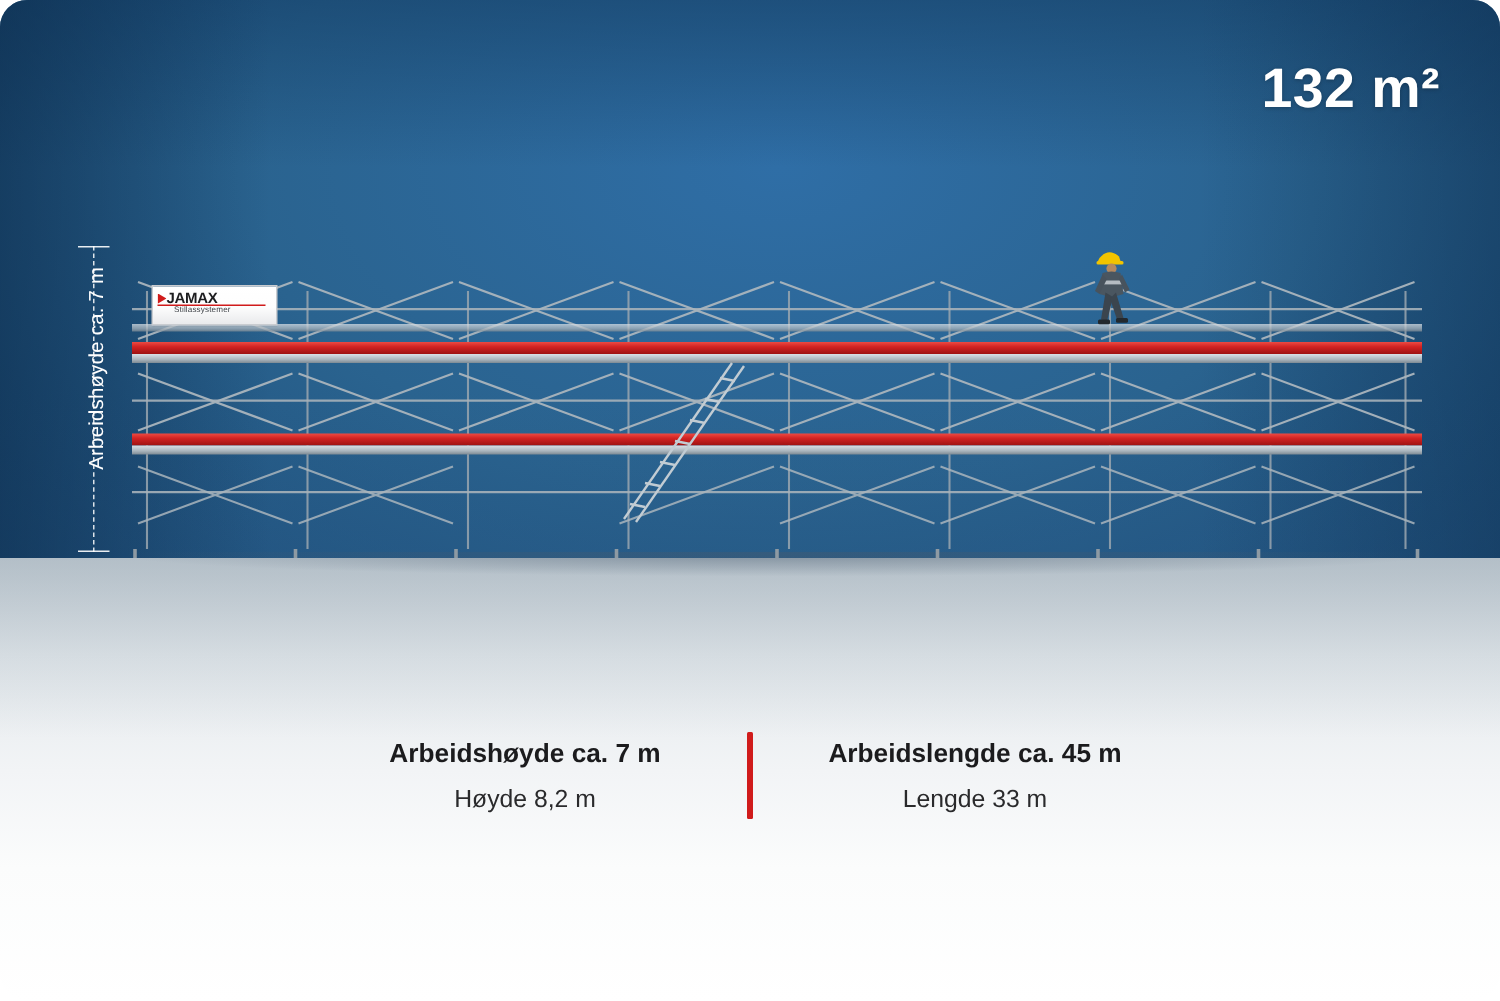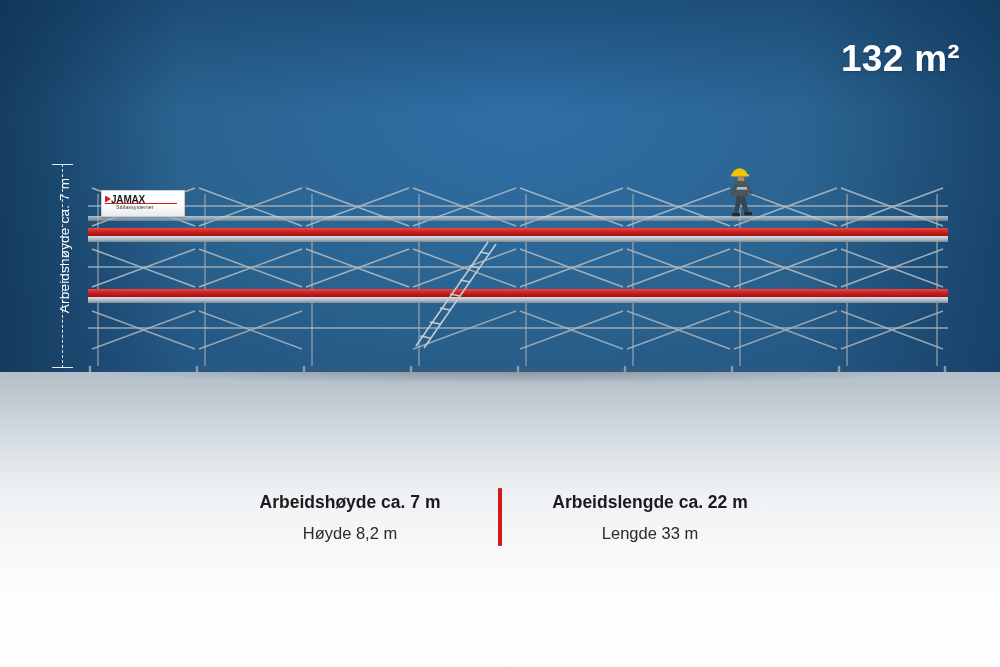"132 m²" #stage { border-radius: none -> 18px }
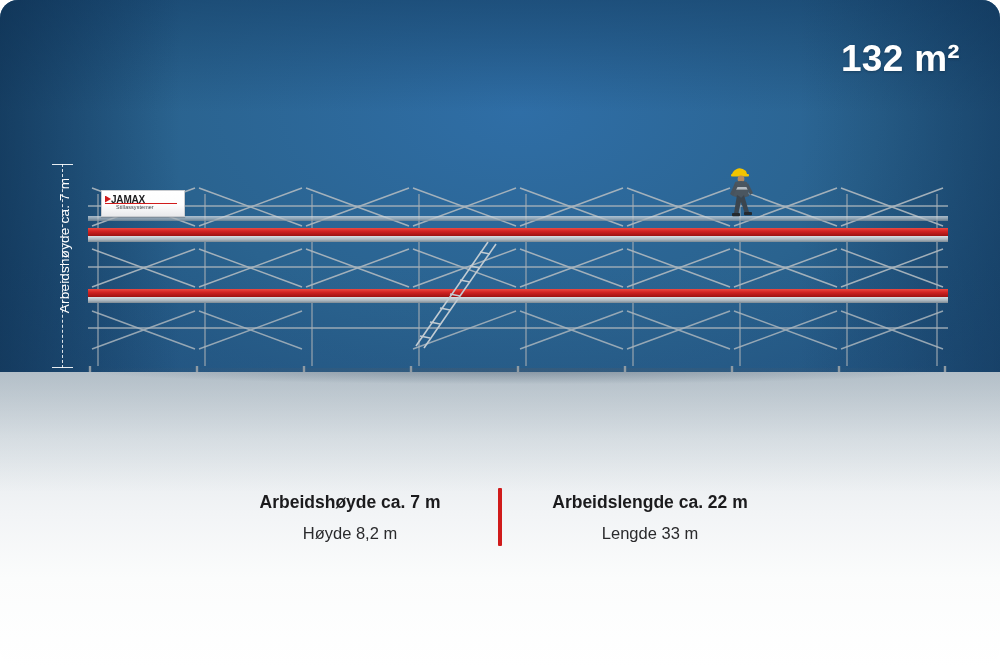"Arbeidslengde ca. 22 m" div.cap-title { text: 22 -> 45 }
